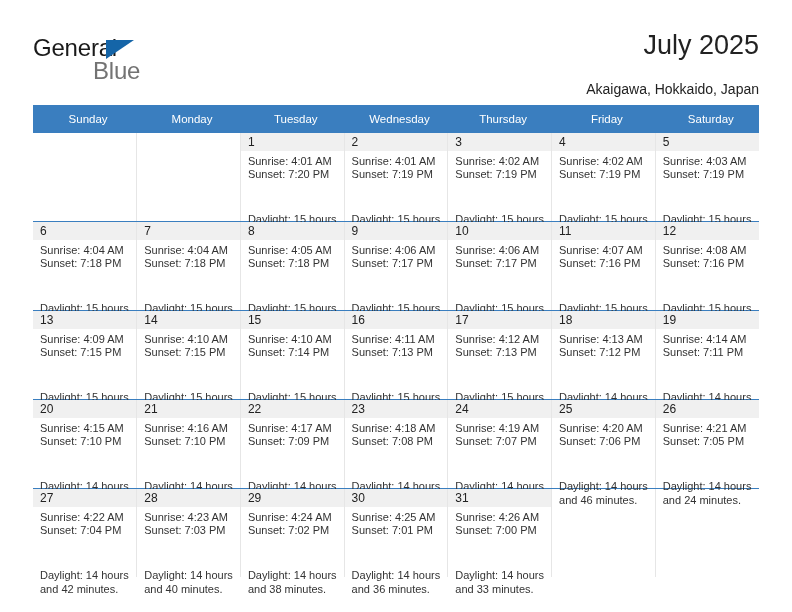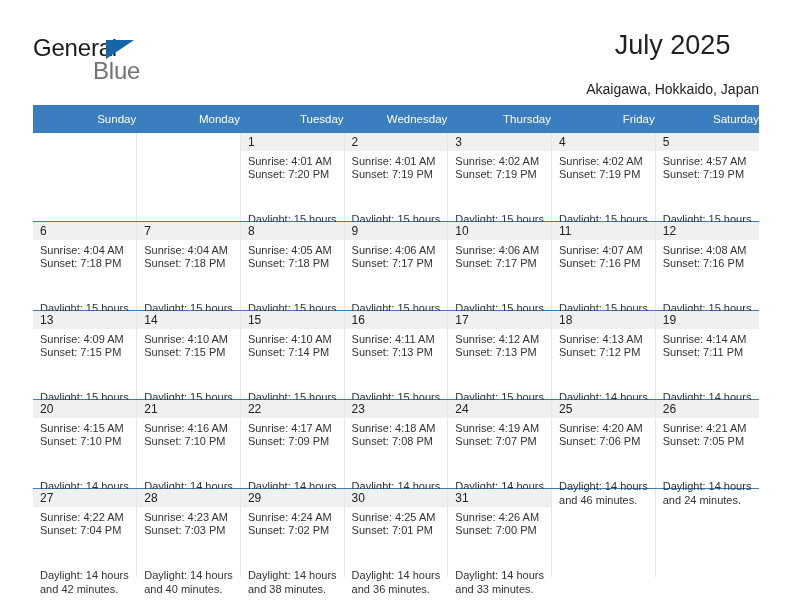"July 2025" .cal-title { text-align: center -> none }
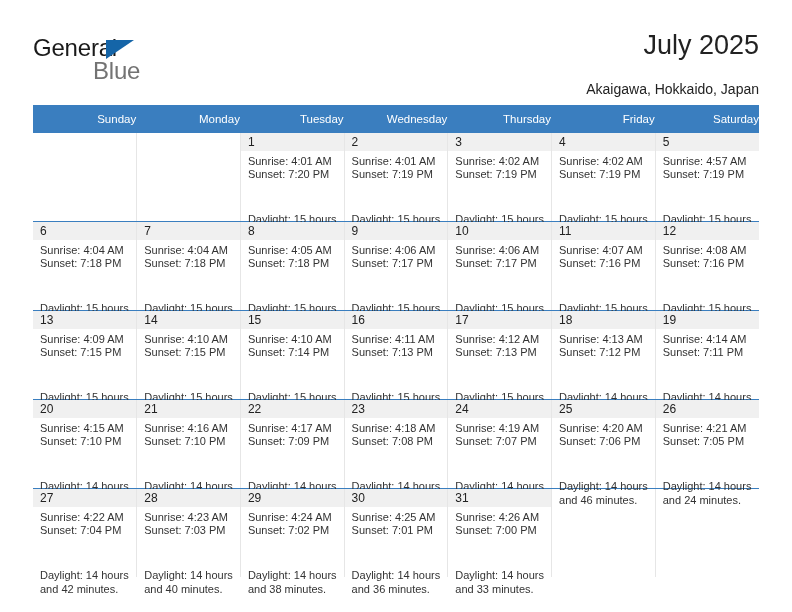"Sunday" .calendar th { text-align: right -> center }
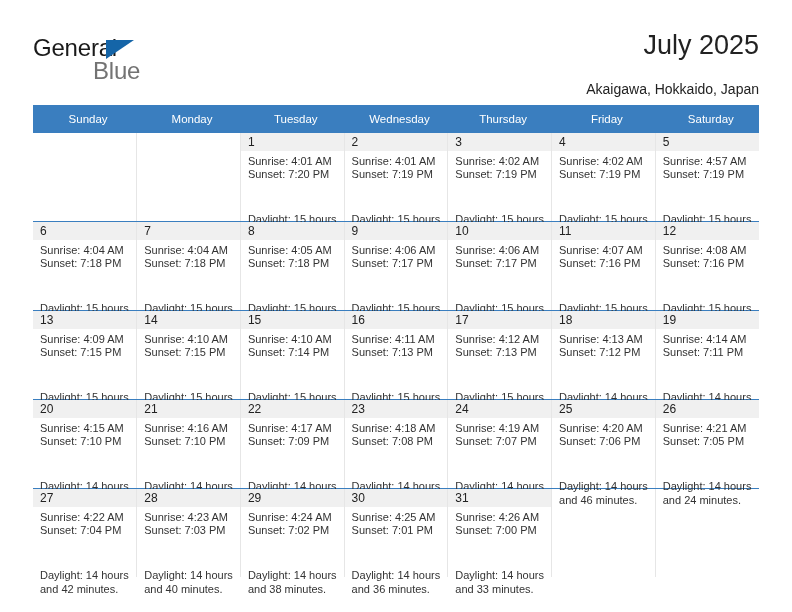"Sunrise: 4:57 AM" div { text: 4:57 -> 4:03 }
